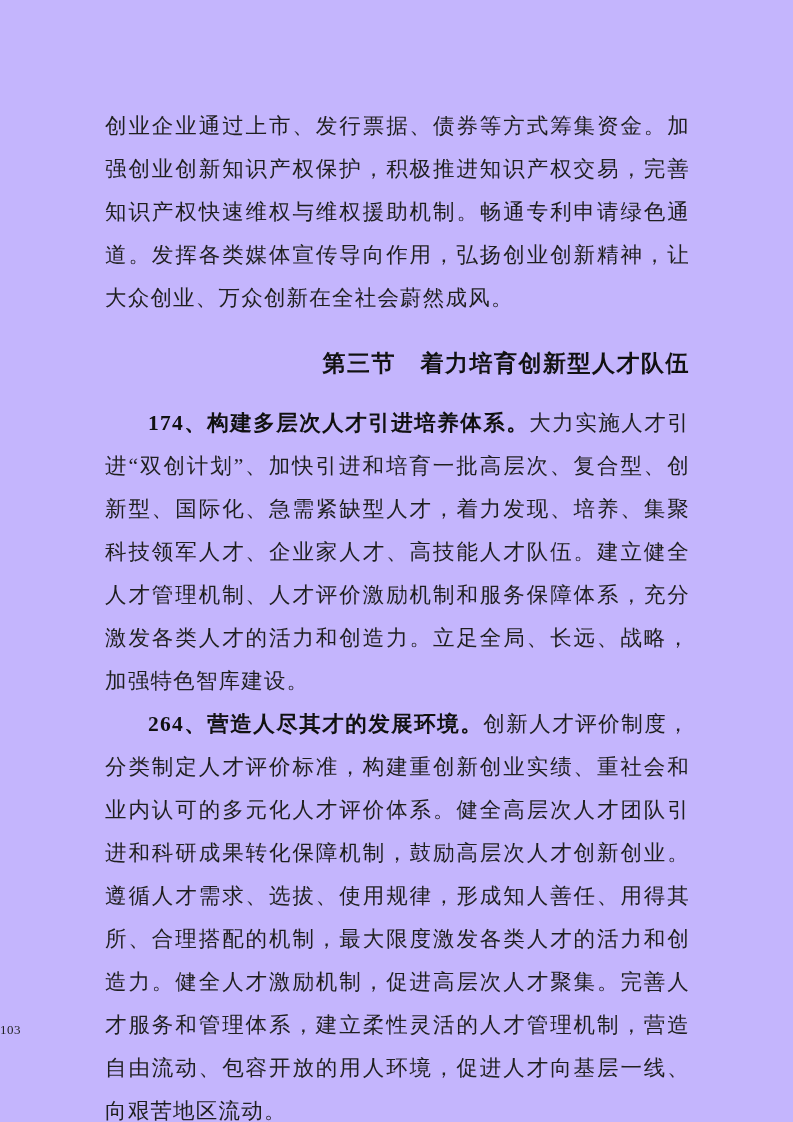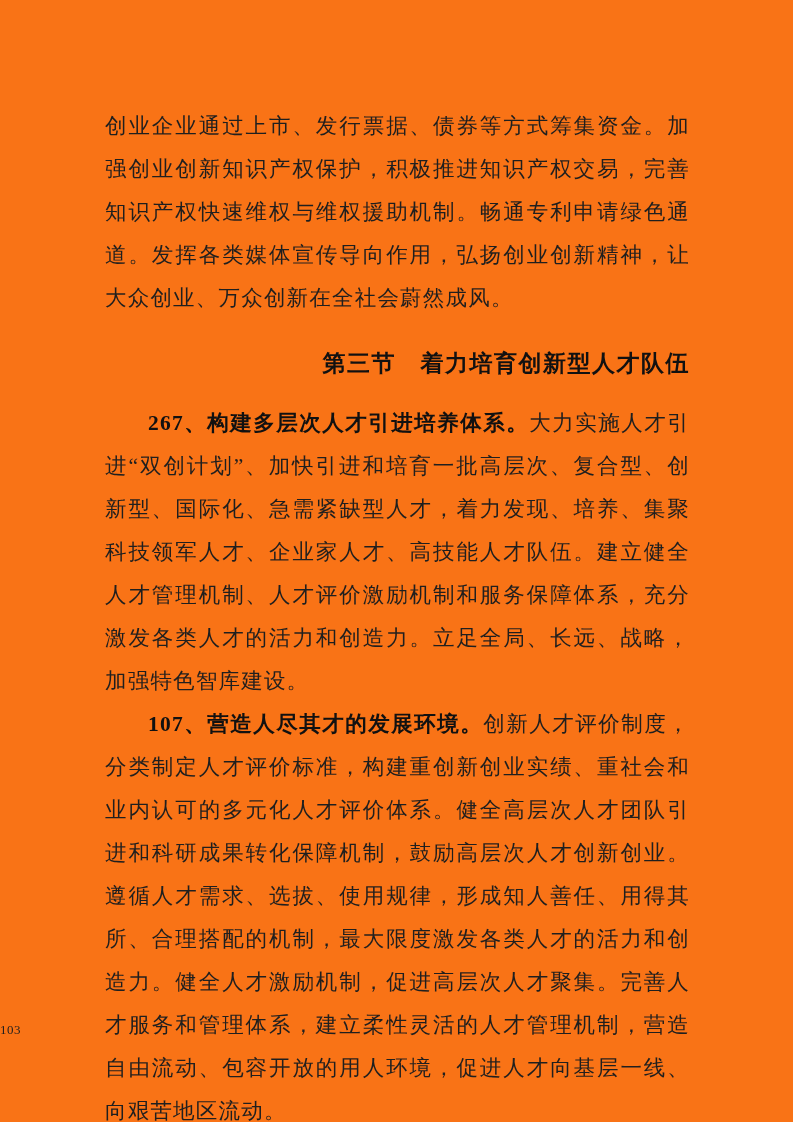"创业企业通过上市、发行票据、债券等方式筹集资金。加强创业创新知识产权保护，积极推" .page { background: #f97316 -> #c4b5fd }
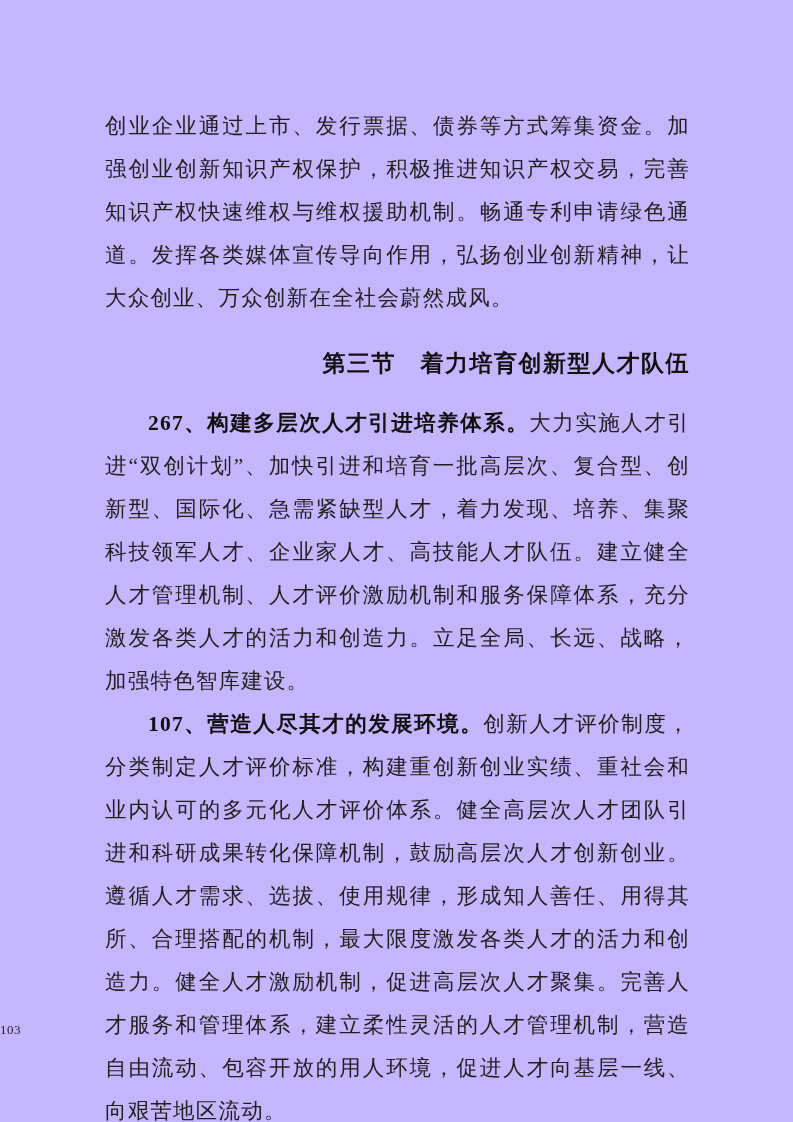"267、构建多层次人才引进培养体系。" span.lead { text: 267 -> 174 }
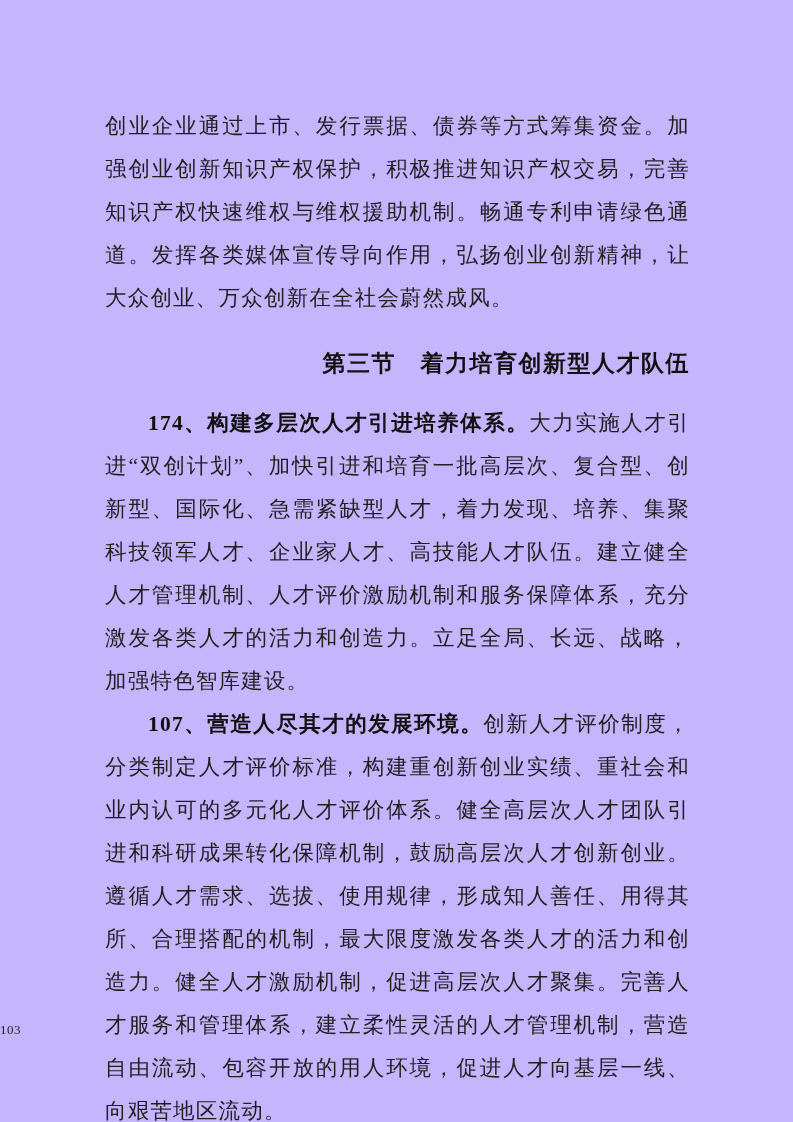"107、营造人尽其才的发展环境。" span.lead { text: 107 -> 264 }
